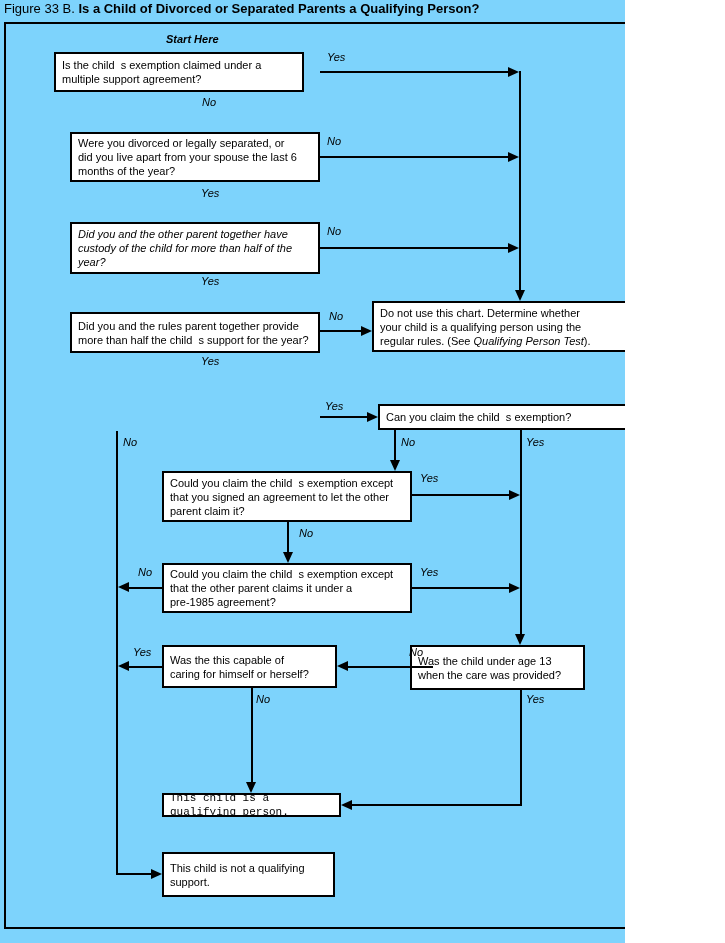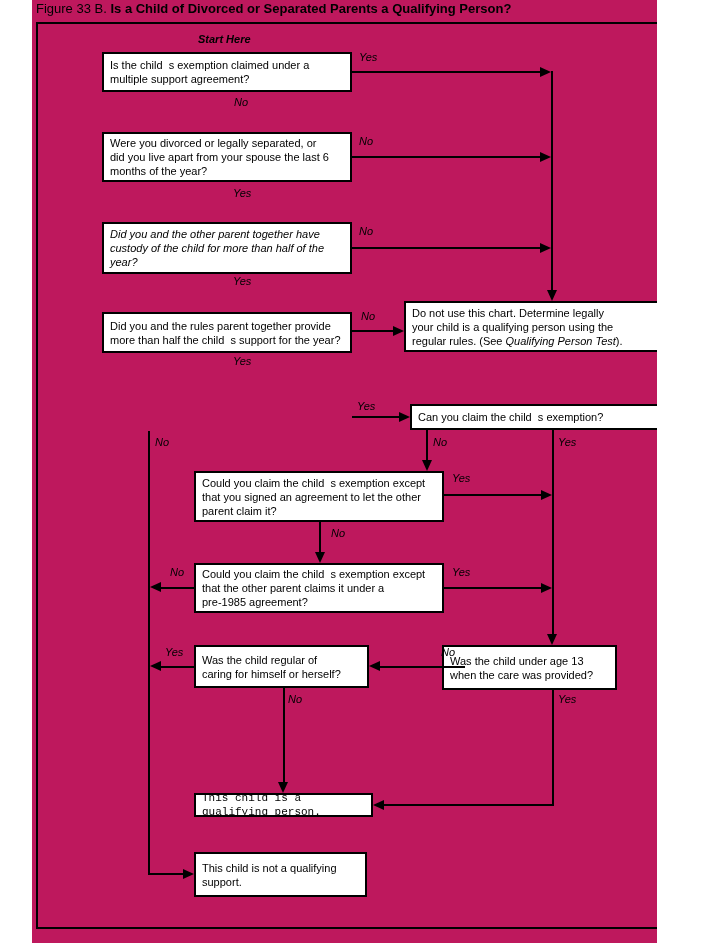"Figure 33 B. Is a" .page { background: #be185d -> #7dd3fc; margin-left: 32px -> none }
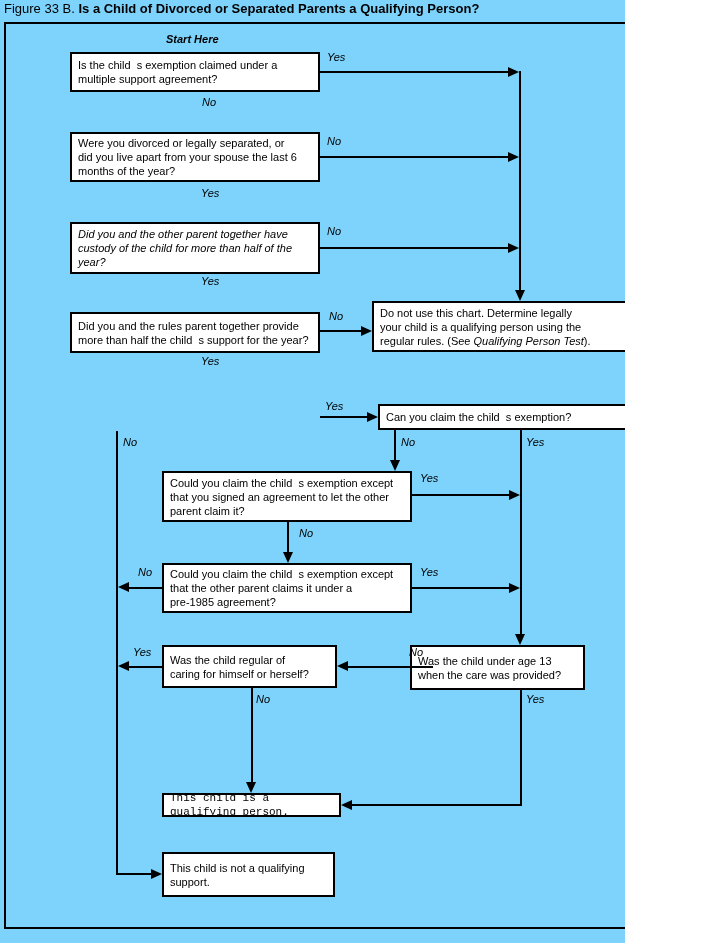"Is the child s exemption" div.fbox { left: 70px -> 54px }
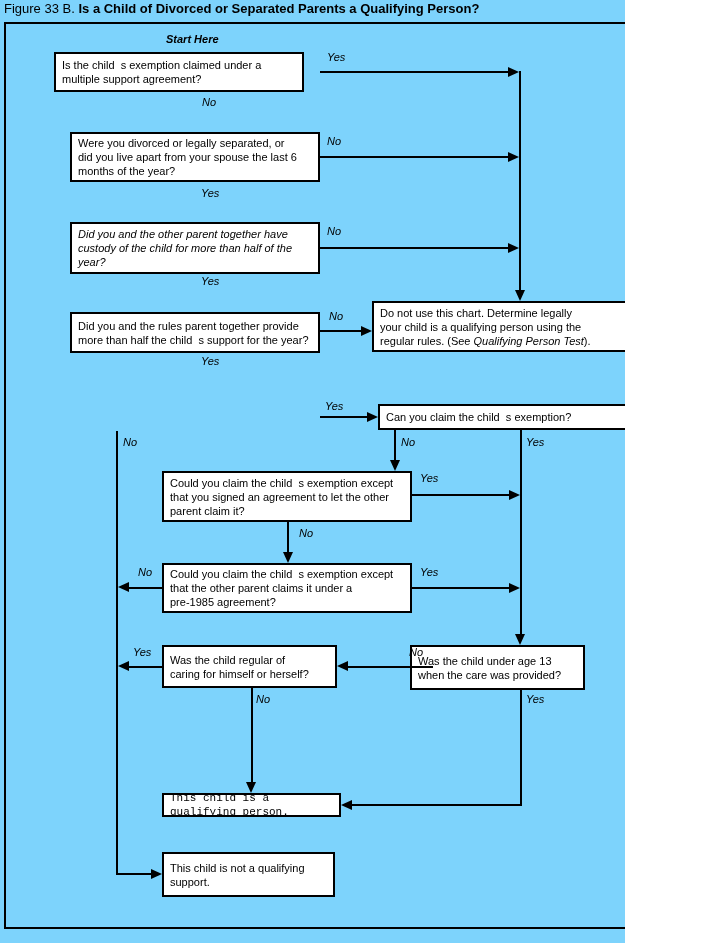"Do not use this chart." span { text: legally -> whether }
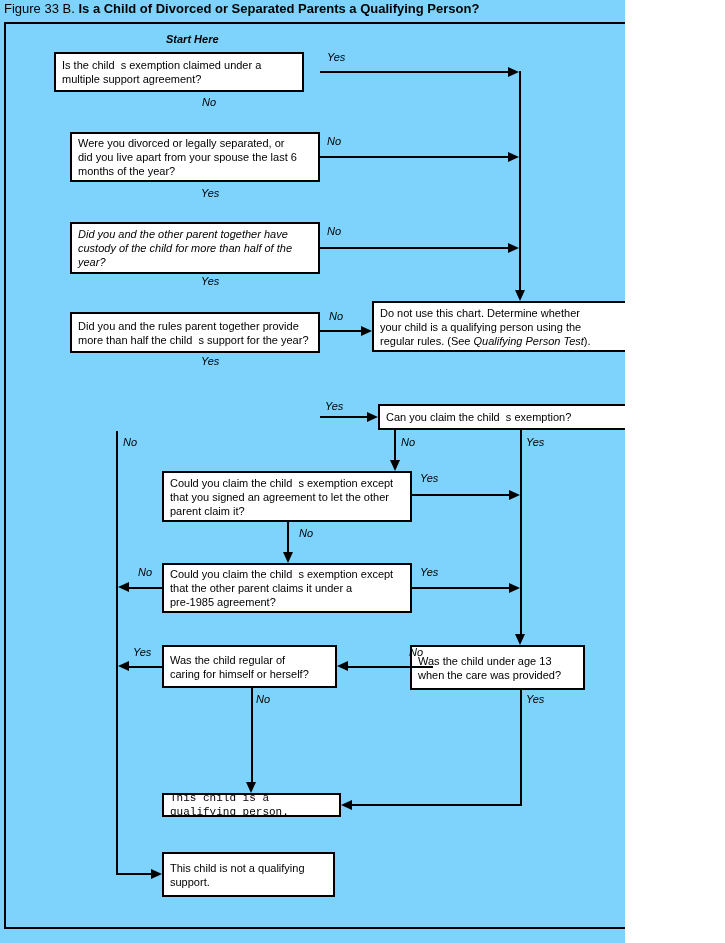"Was the child regular of" span { text: child regular -> this capable }
